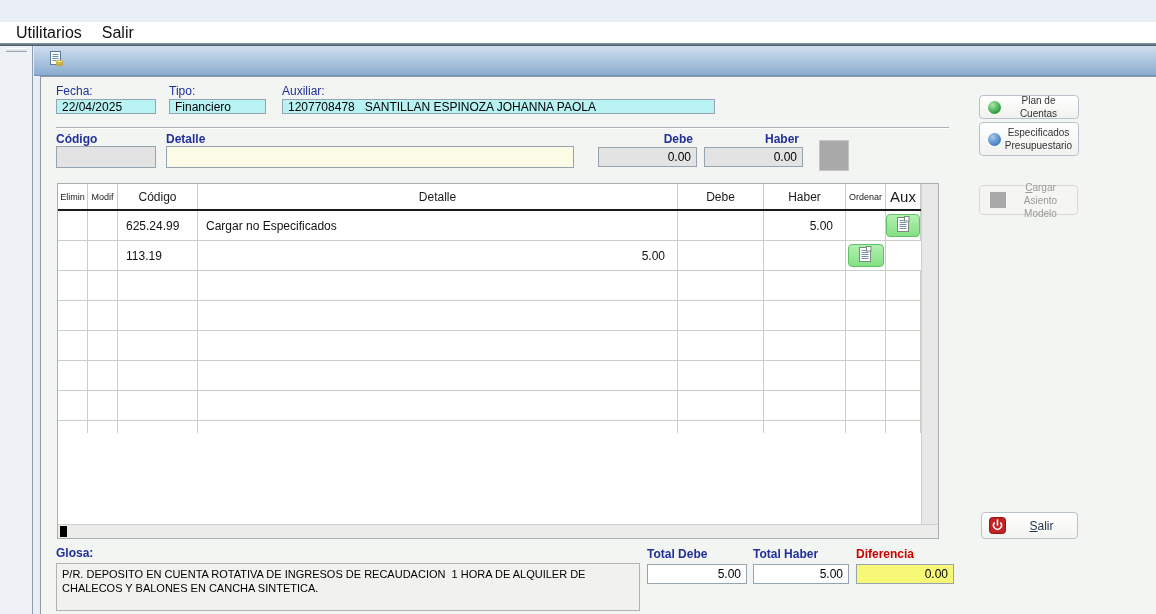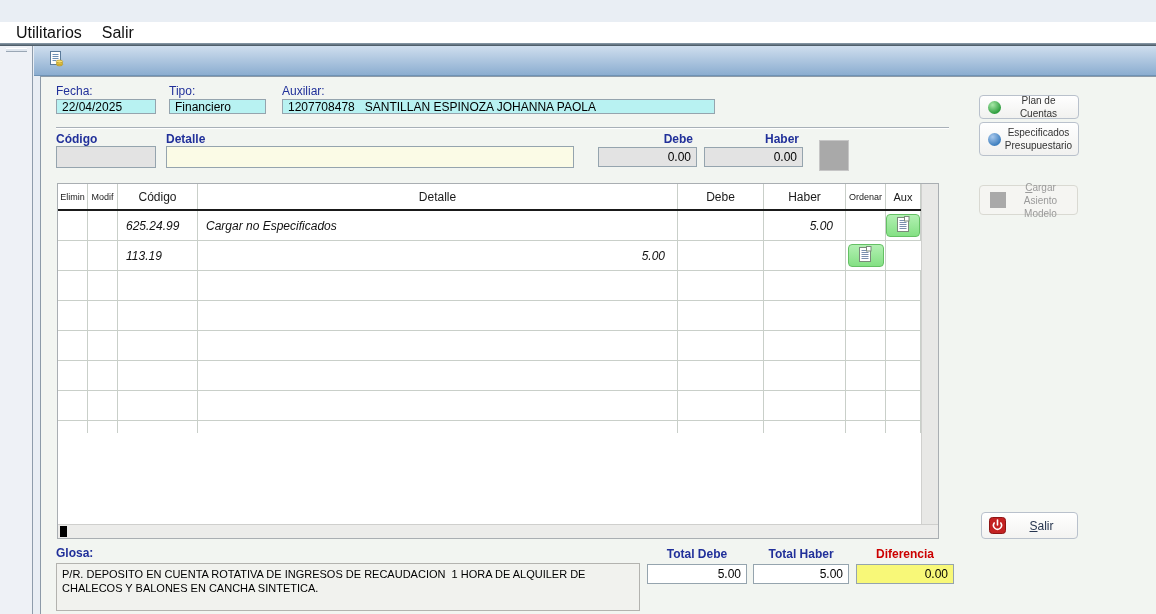"Aux" .th.med { font-size: 11px -> 15px }
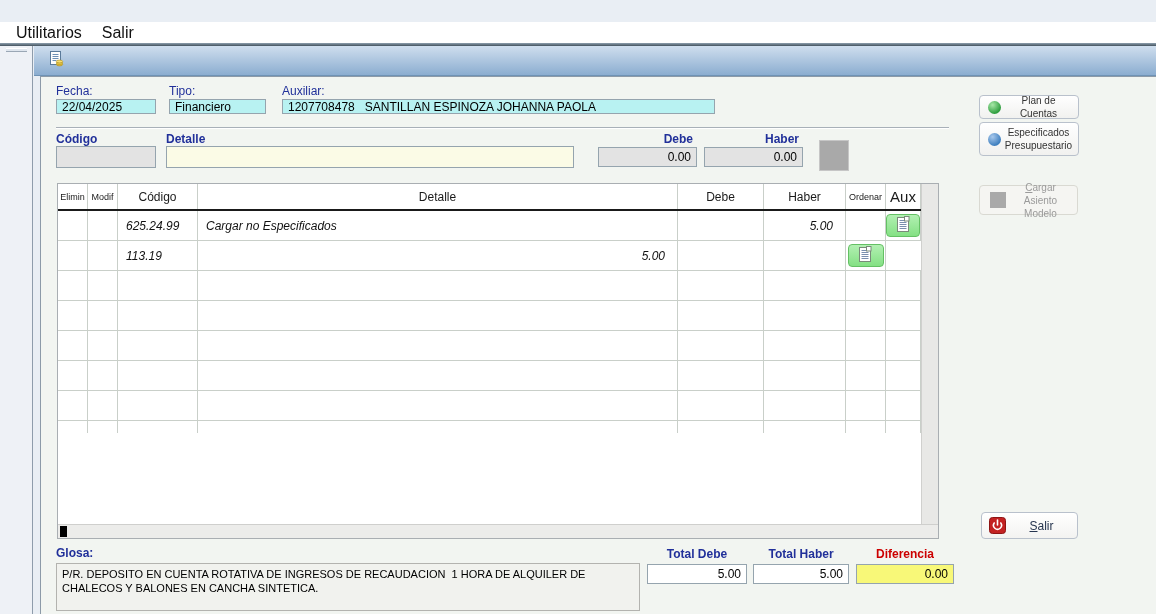"625.24.99" .tbody { font-style: italic -> none }
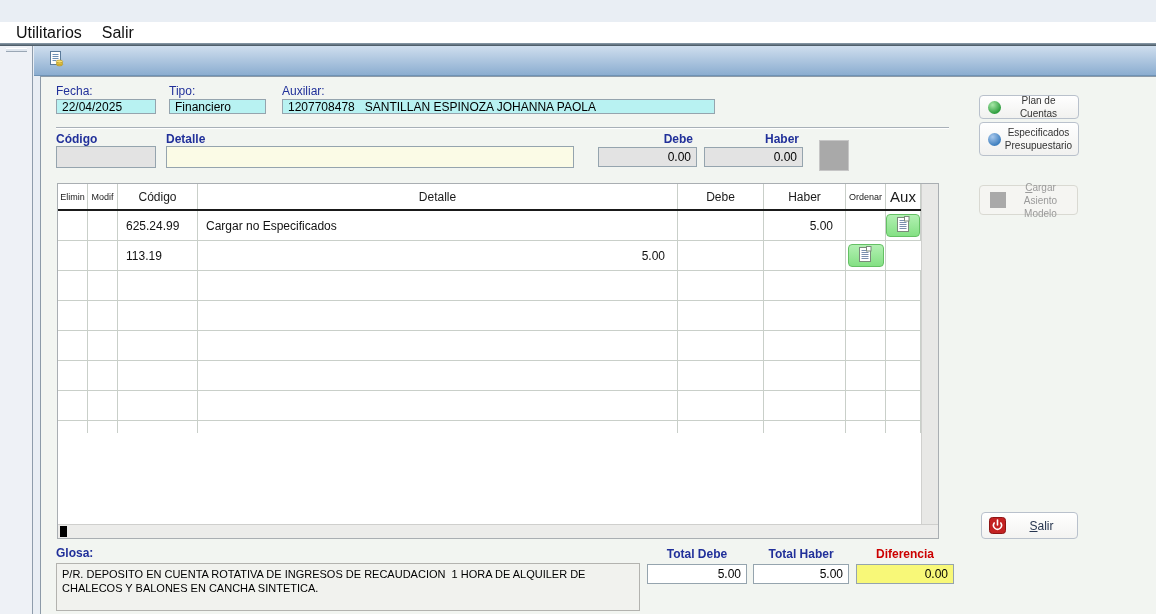"Total Debe" .tot-lbl { text-align: center -> none }
